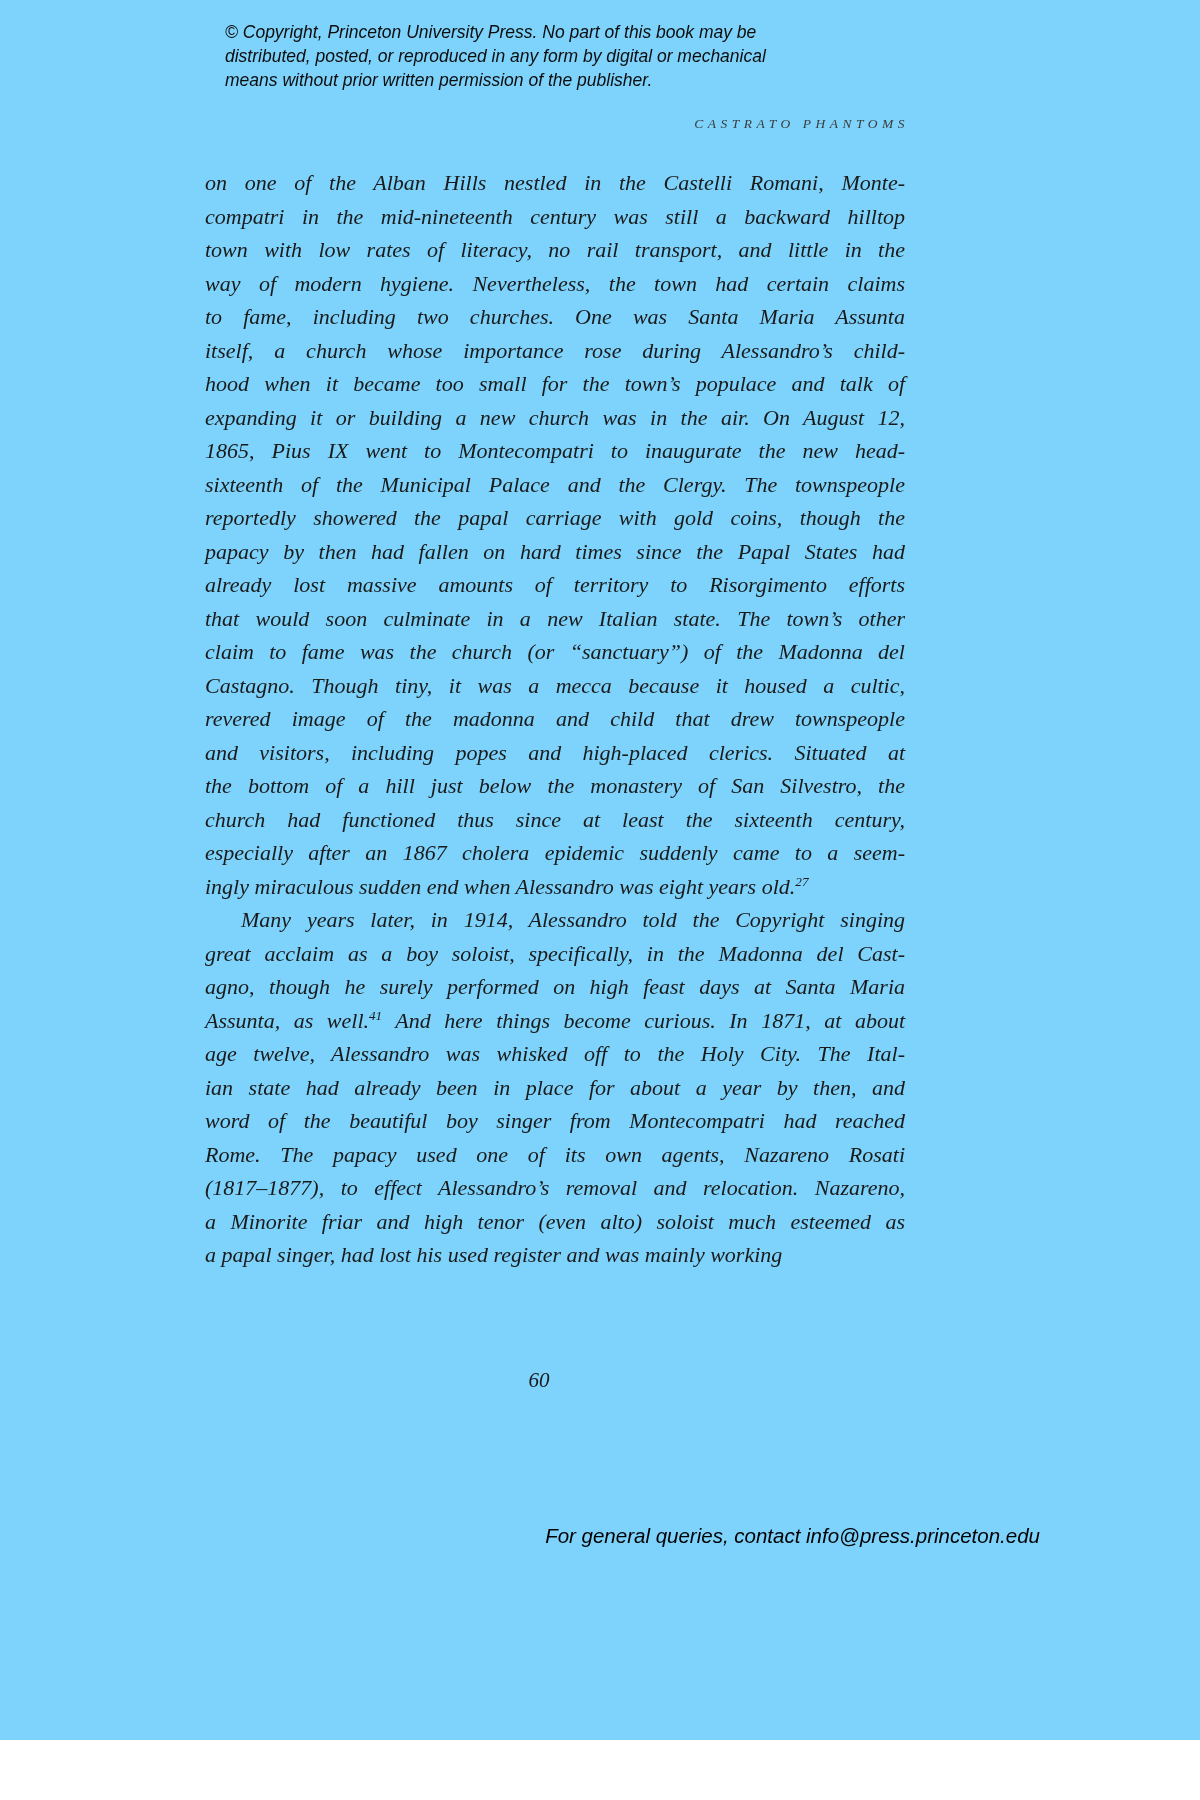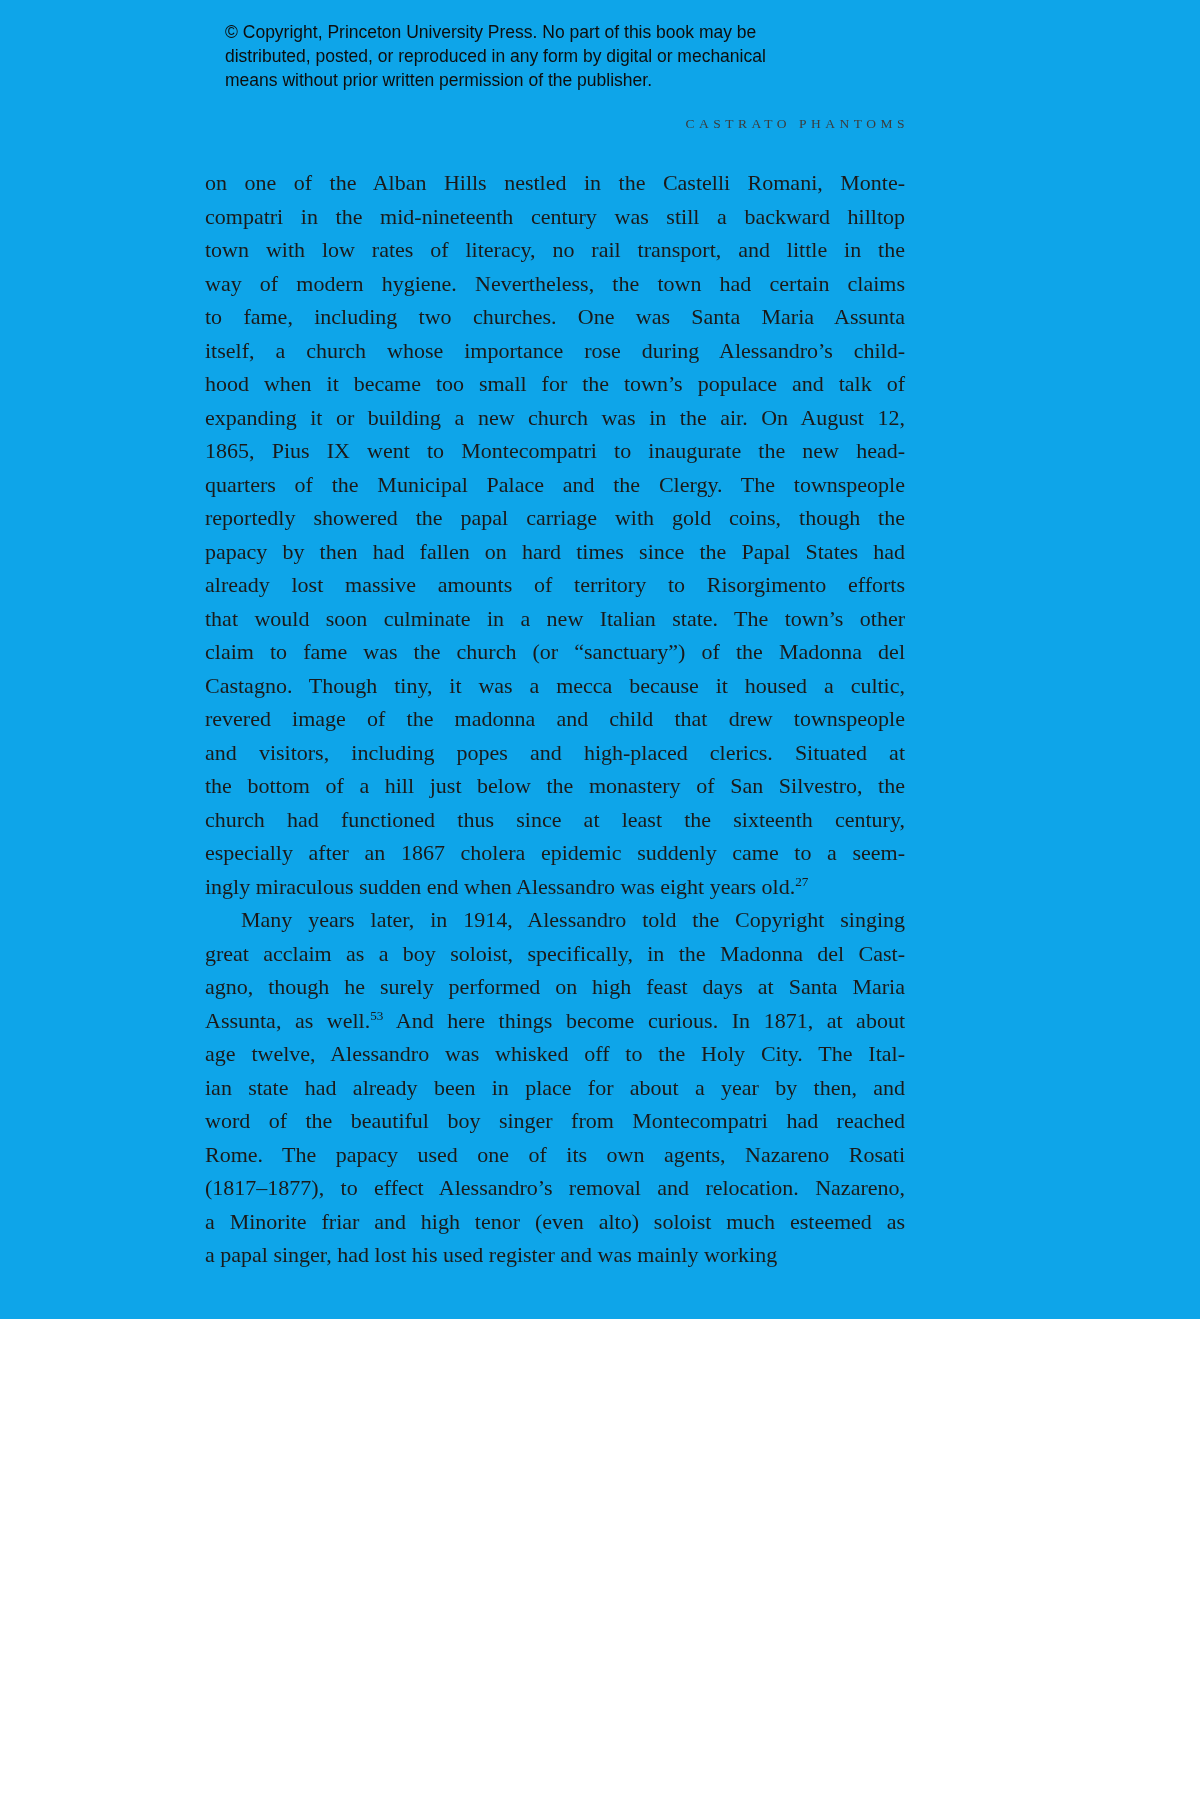"© Copyright, Princeton University Press." .page { background: #0ea5e9 -> #7dd3fc; font-style: none -> italic; height: 1319px -> 1740px }
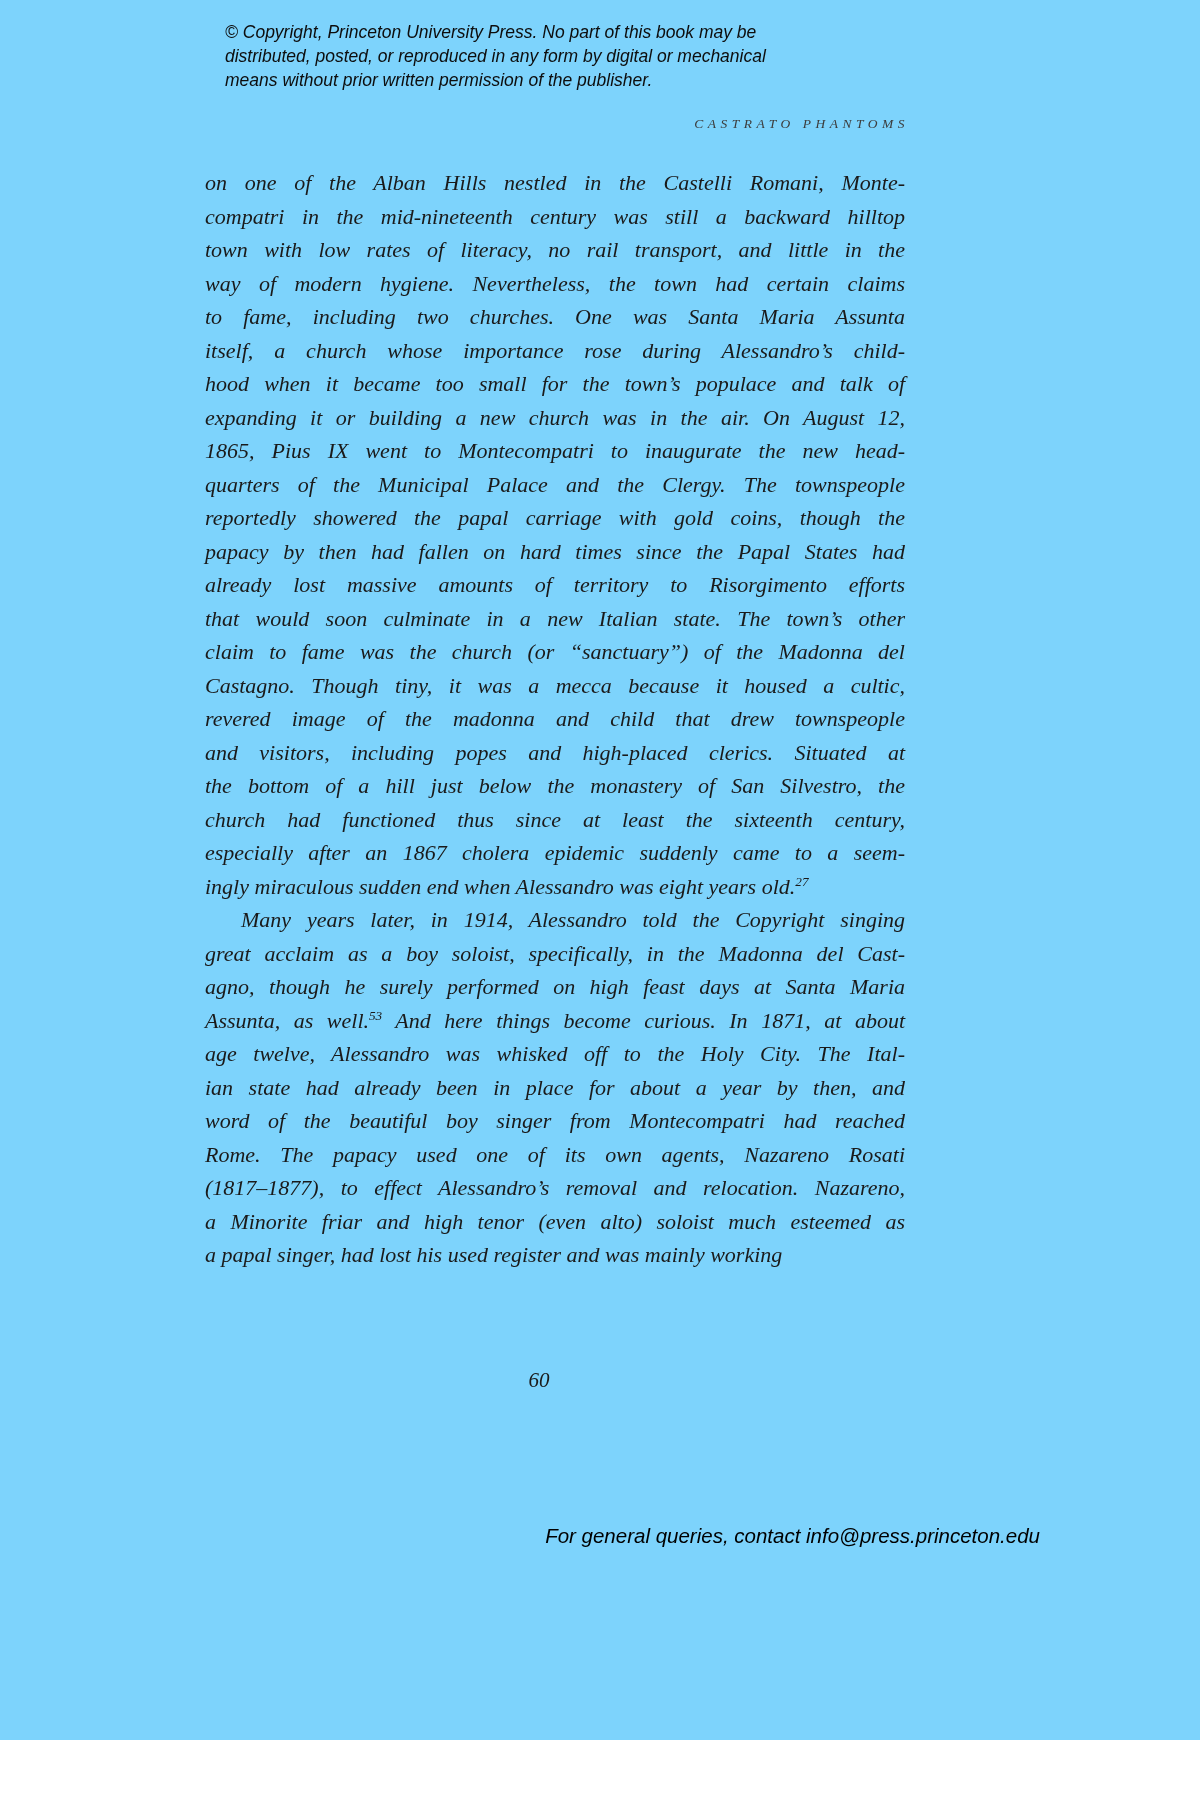"quarters of the Municipal Palace" div.line { text: quarters -> sixteenth }
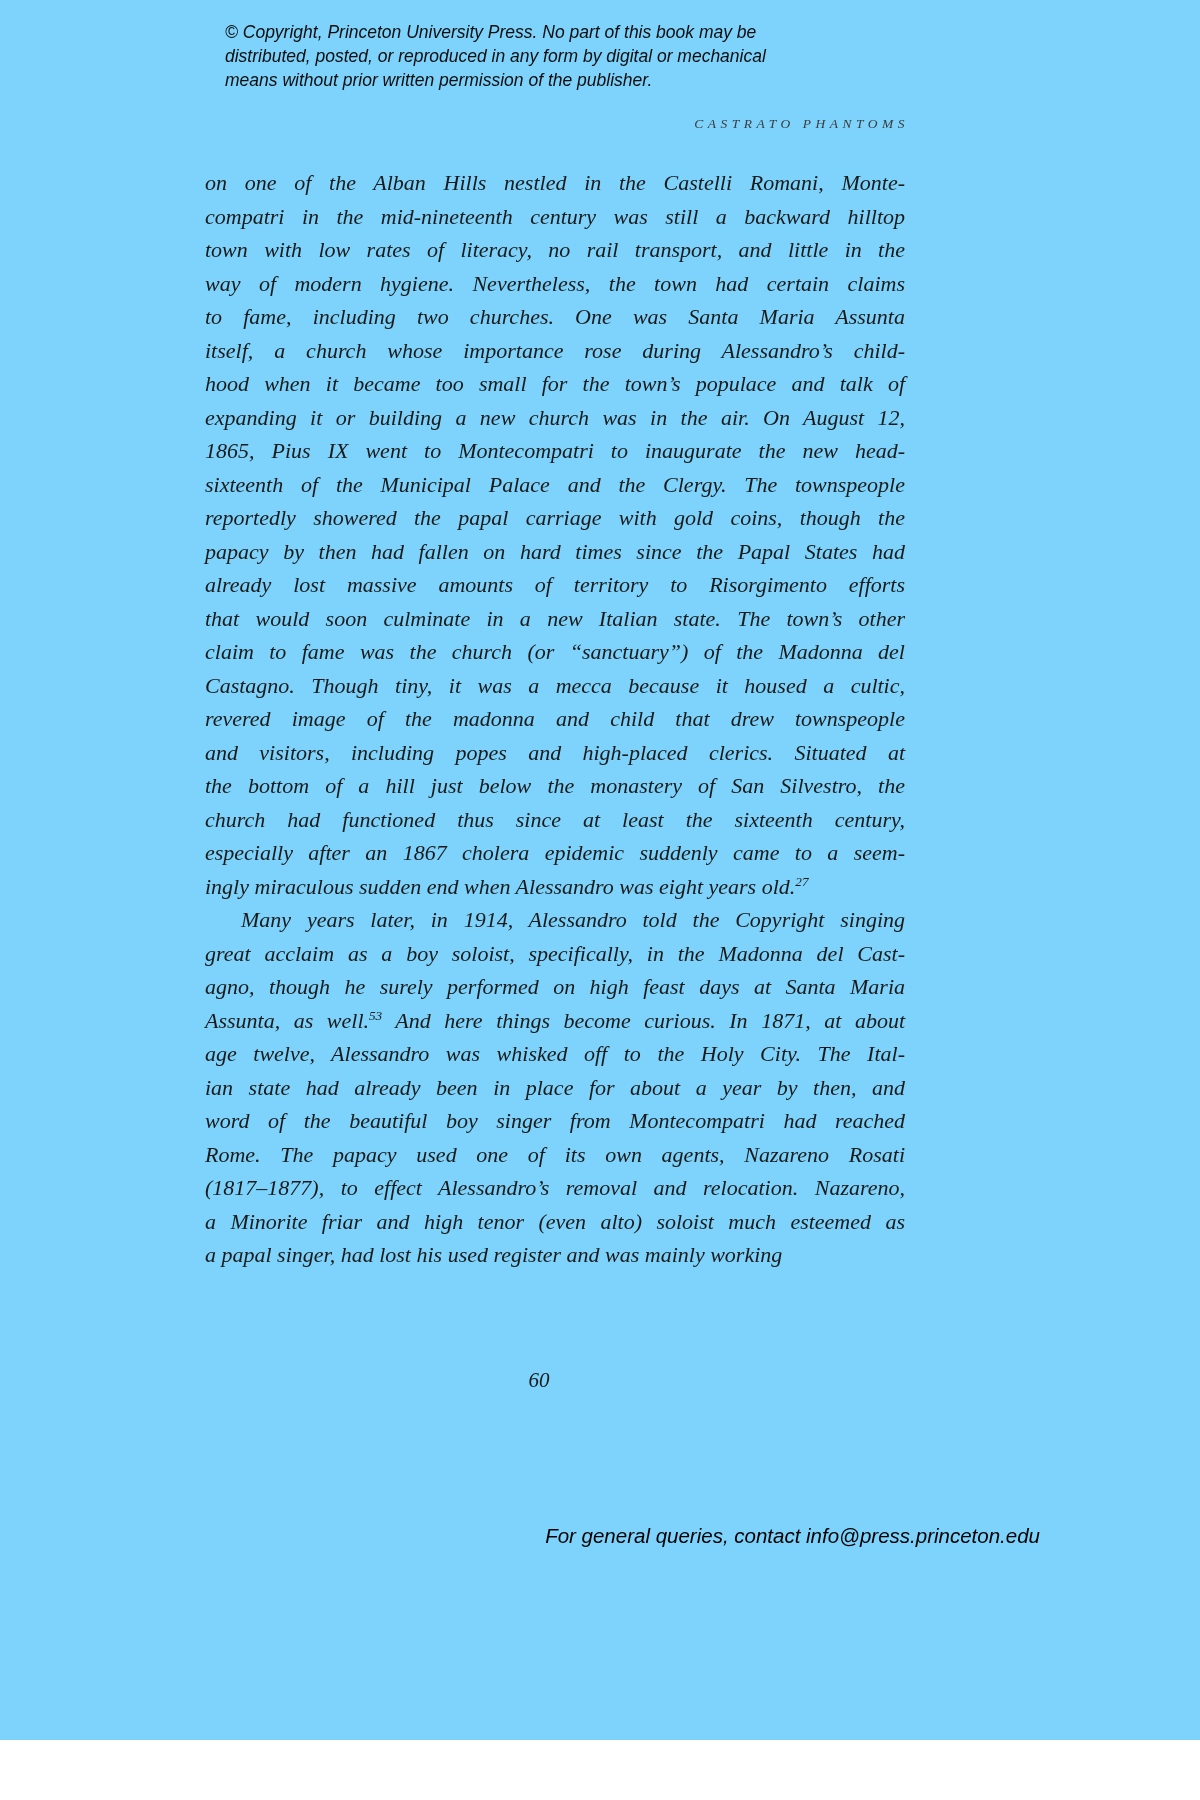"53" sup { text: 53 -> 41 }
